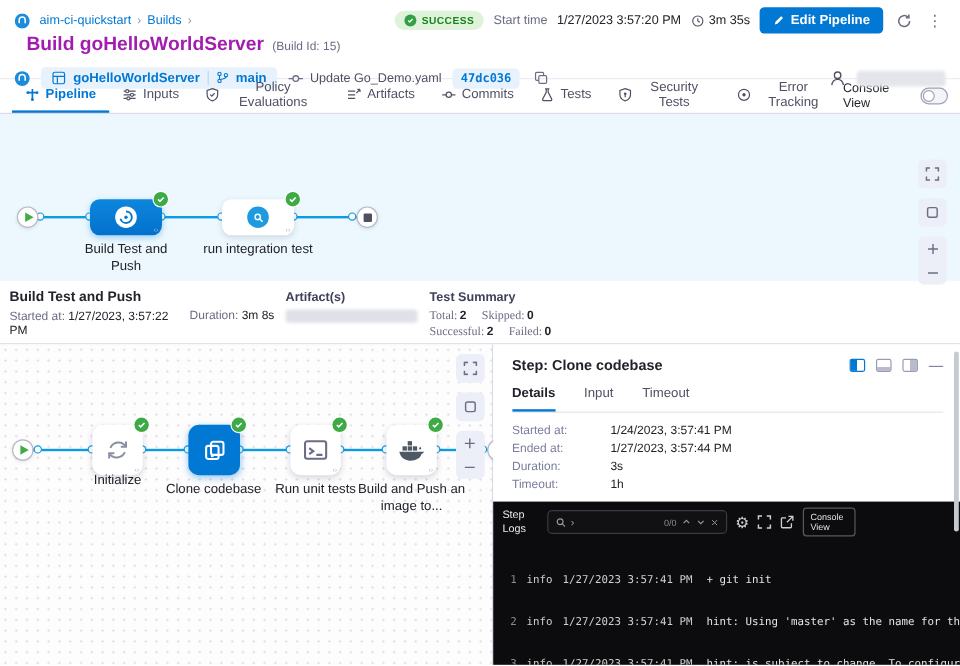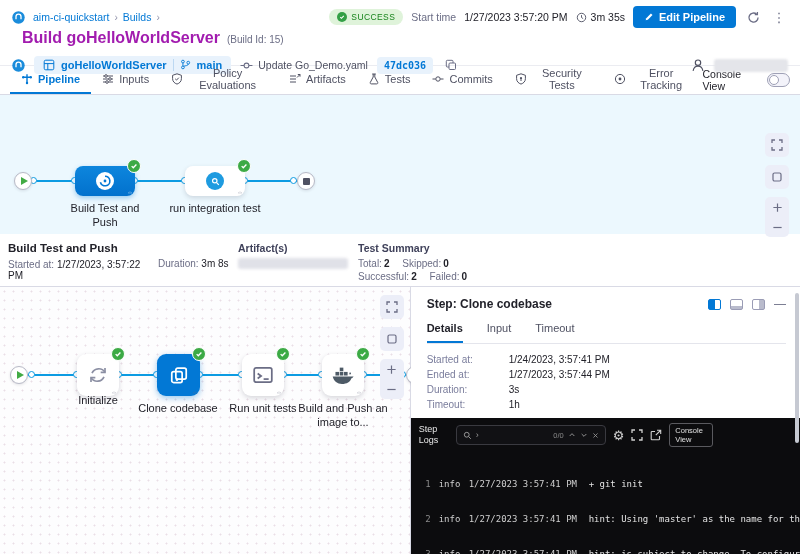"SUCCESS" .badge-success { font-weight: normal -> bold }
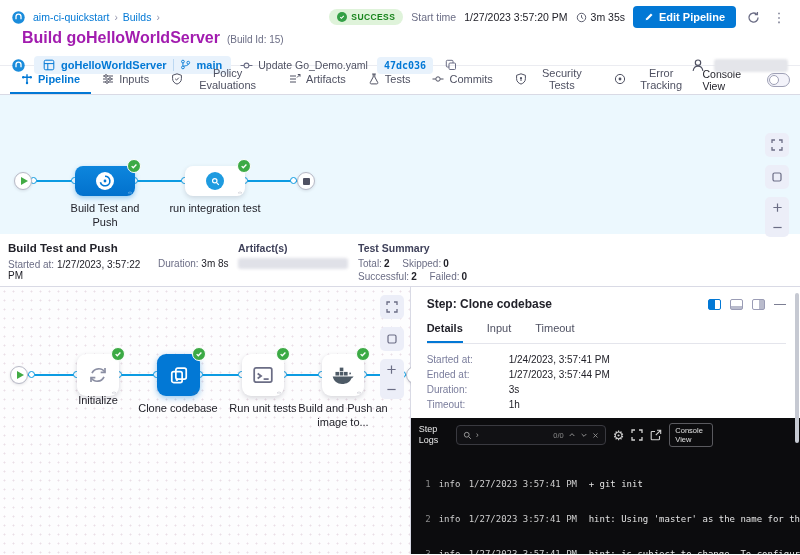"Tests" button.tab { order: before "Commits" -> after "Commits" }
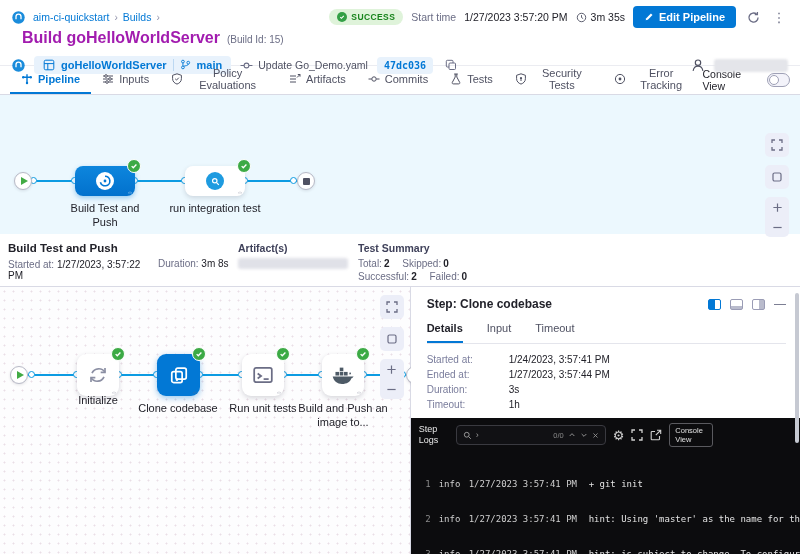"Total:" .sum-row .sd-lbl { font-family: none -> Liberation Serif, serif }
